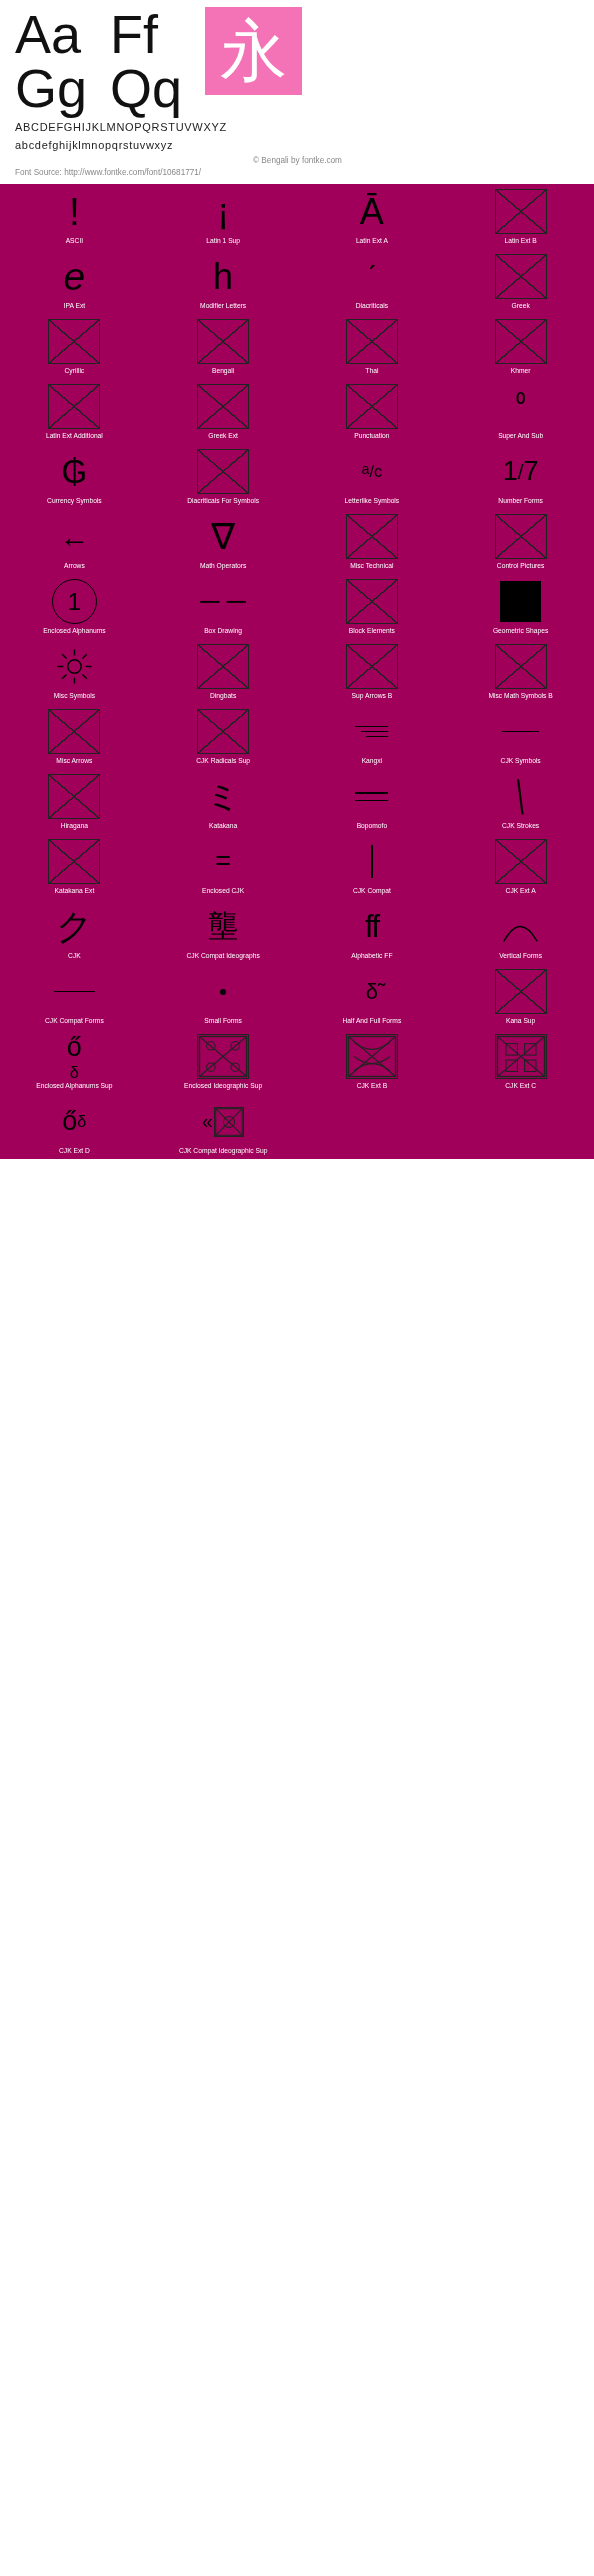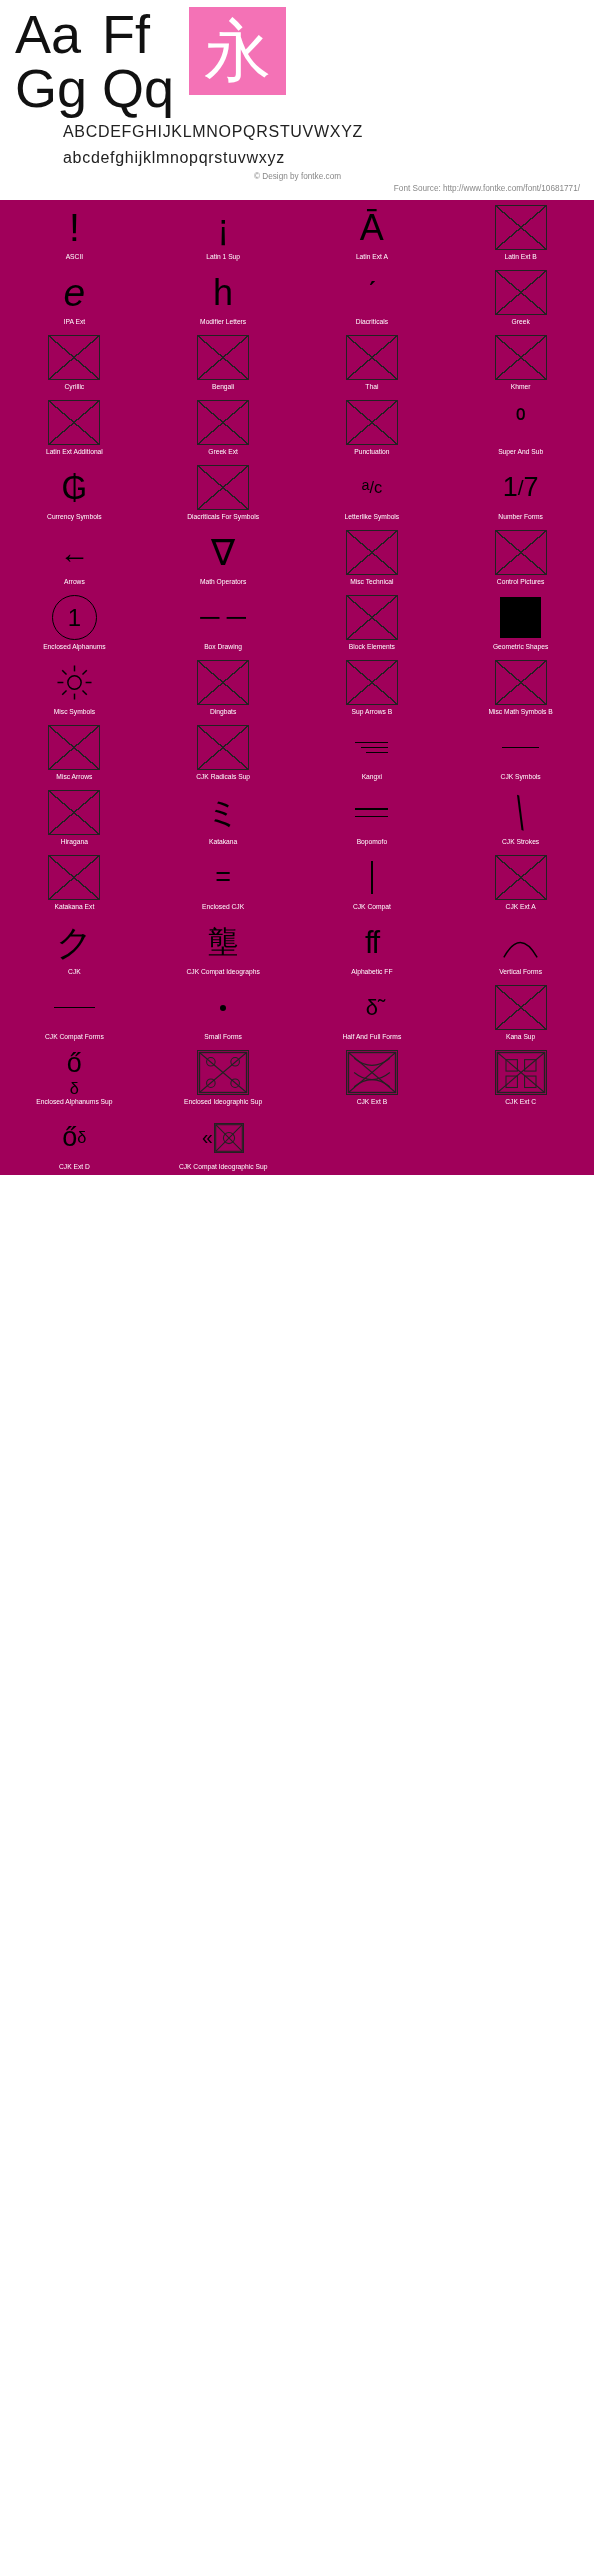"Aa" .preview-area { gap: 0 -> 8px }
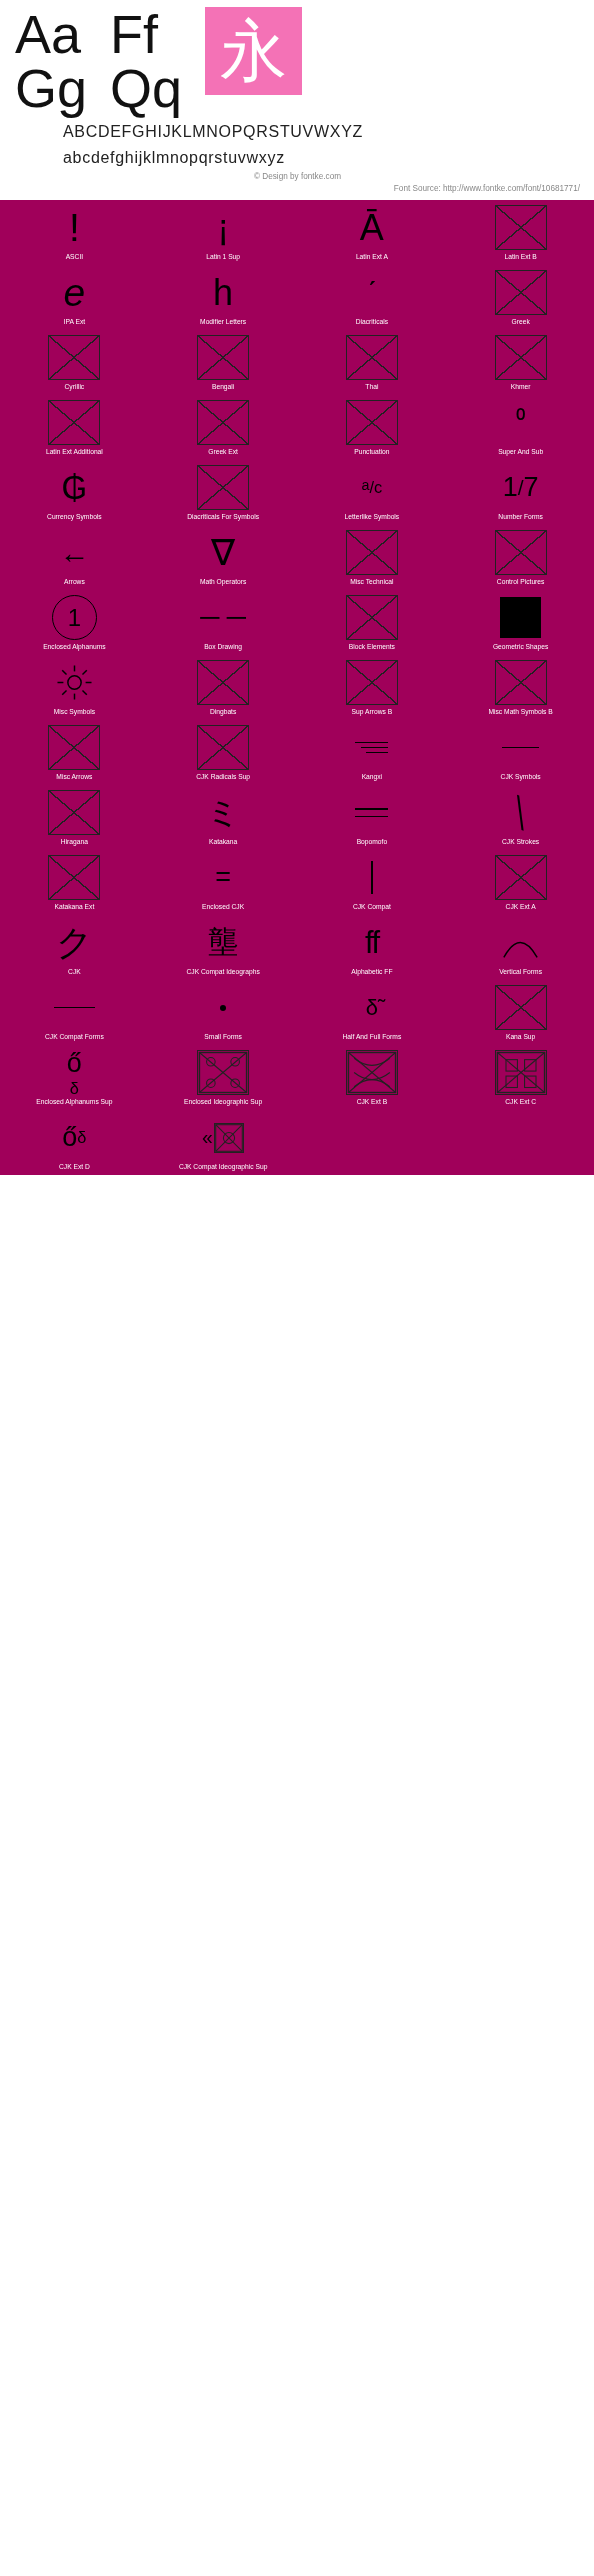"ABCDEFGHIJKLMNOPQRSTUVWXYZ" .alphabet-row { font-size: 16px -> 11px; margin-left: 48px -> none }
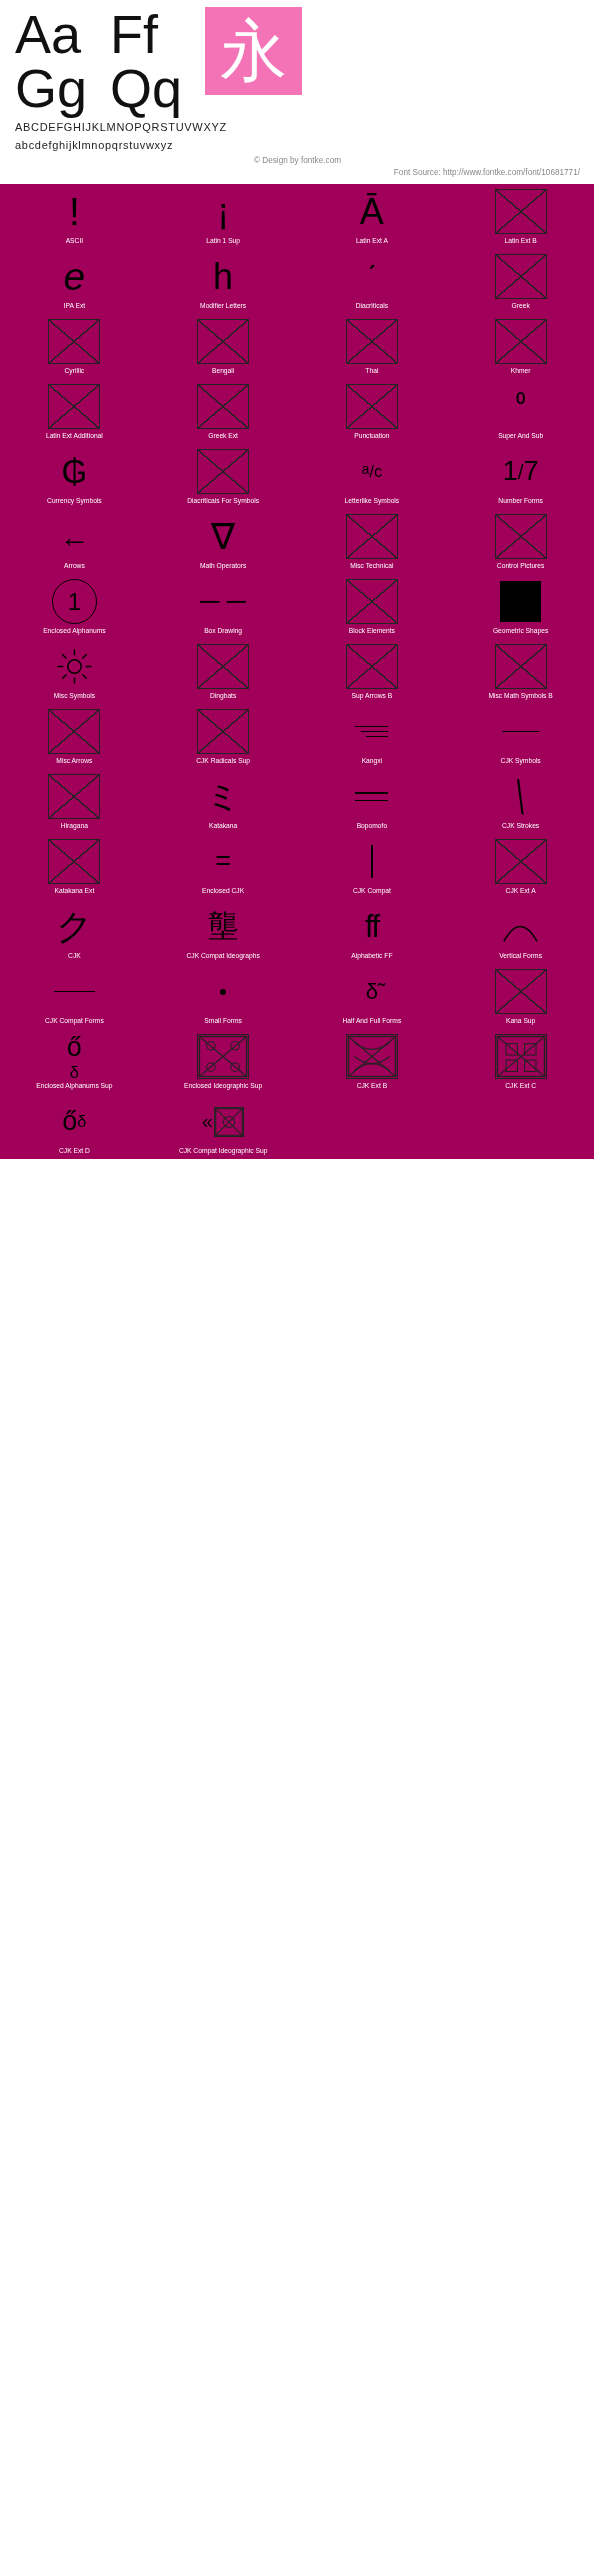"© Design by fontke.com" div.credit { text: Design -> Bengali }
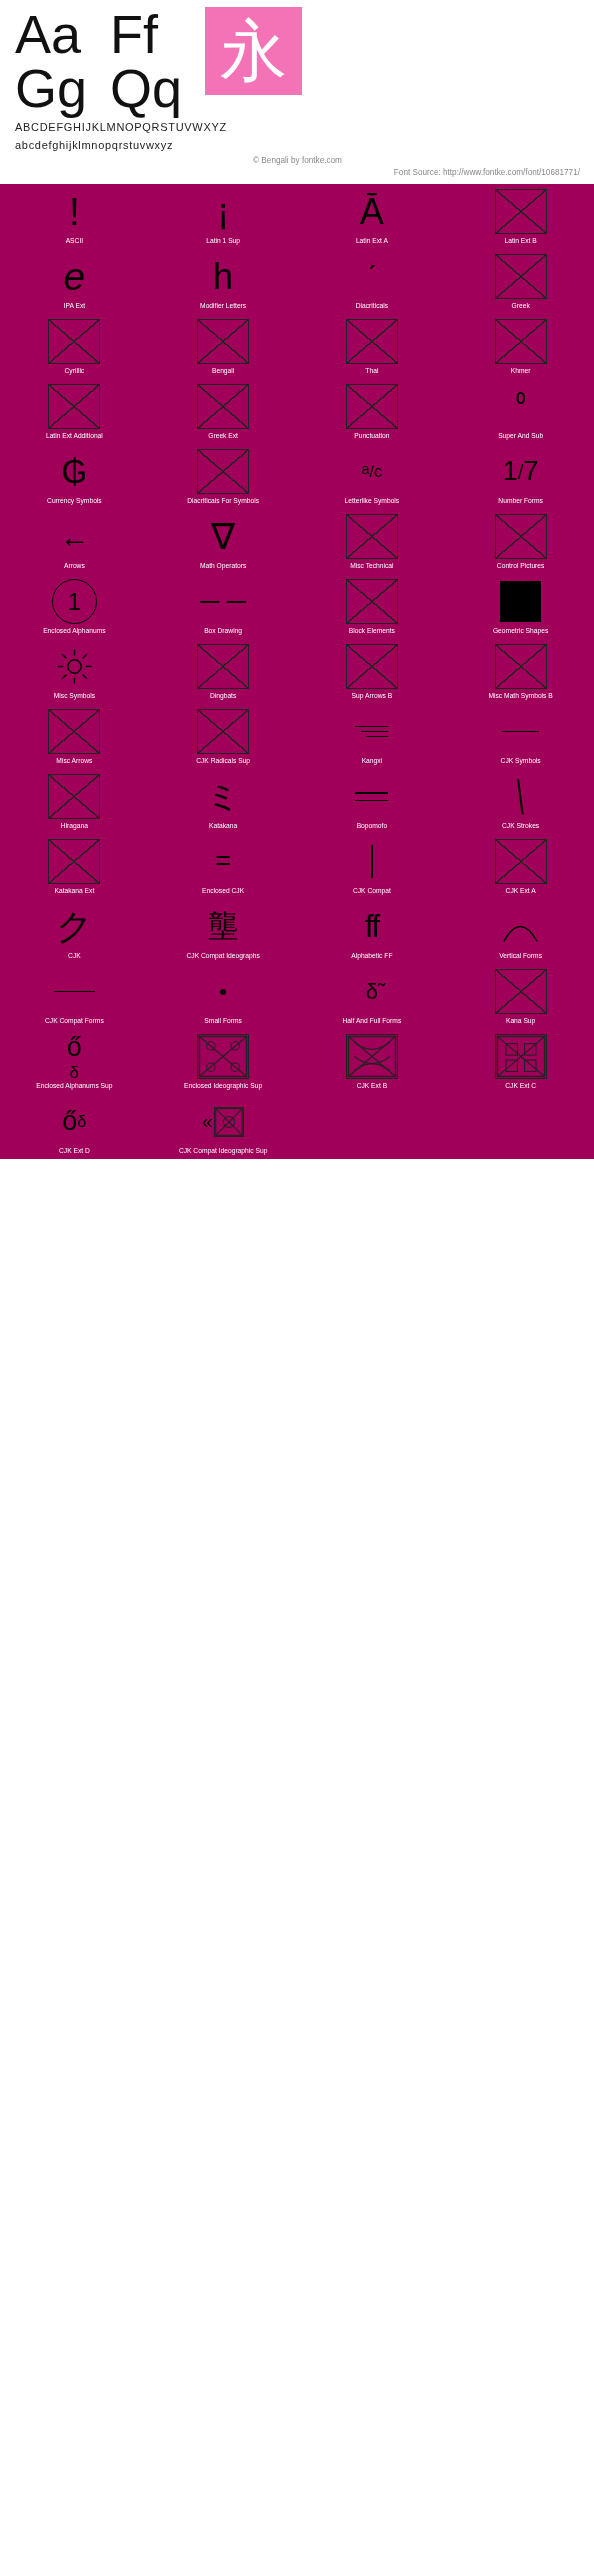"Font Source:" .font-source { text-align: right -> left }
